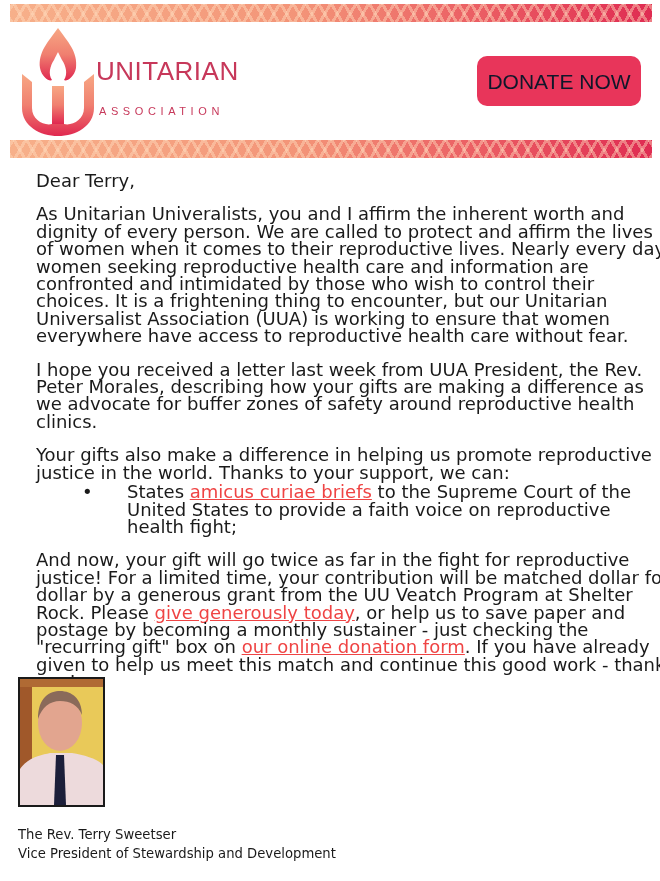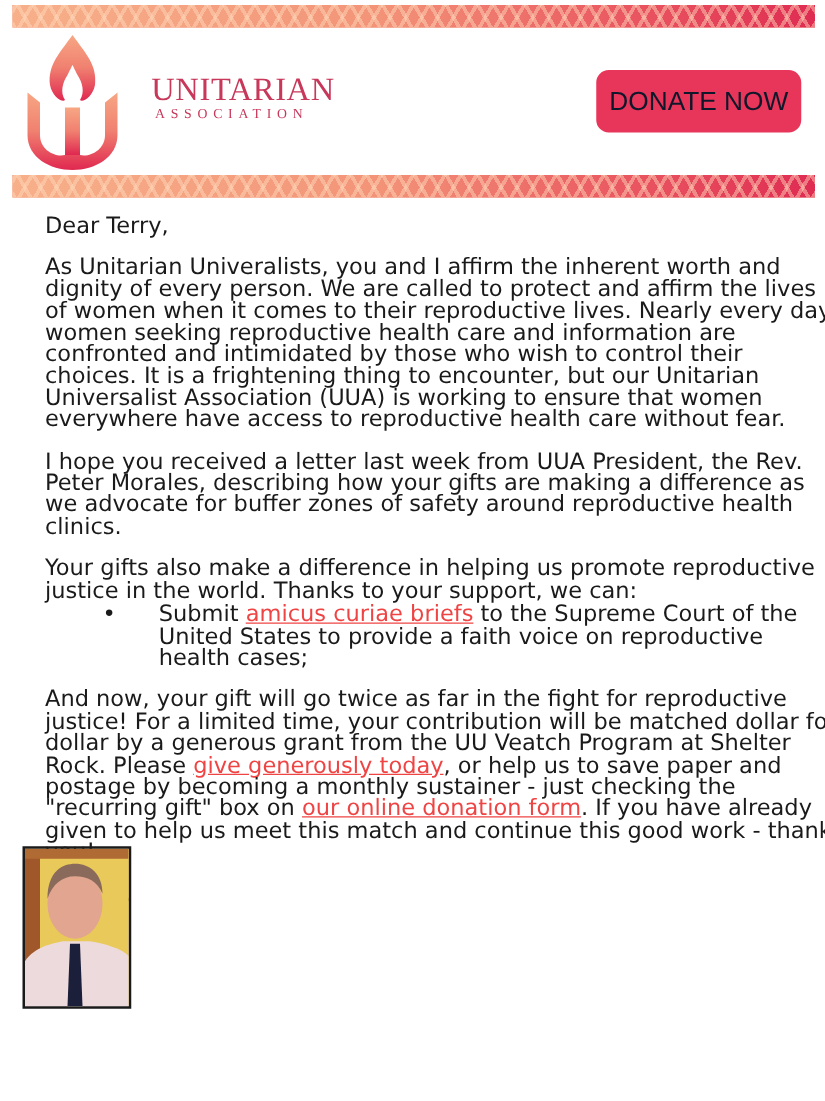"UNITARIAN" .logo-text { font-family: Liberation Serif, serif -> Liberation Sans, sans-serif; left: 121px -> 96px }
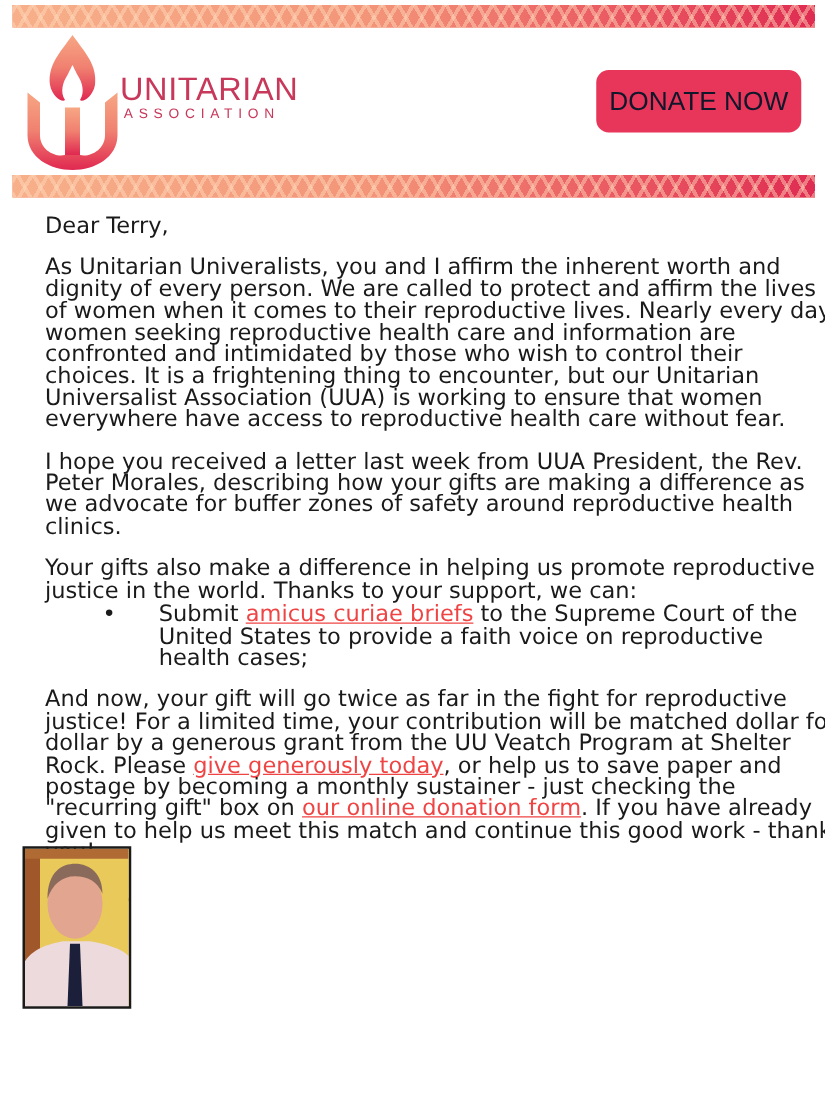"ASSOCIATION" .logo-line3 { margin-top: 0 -> 20px }
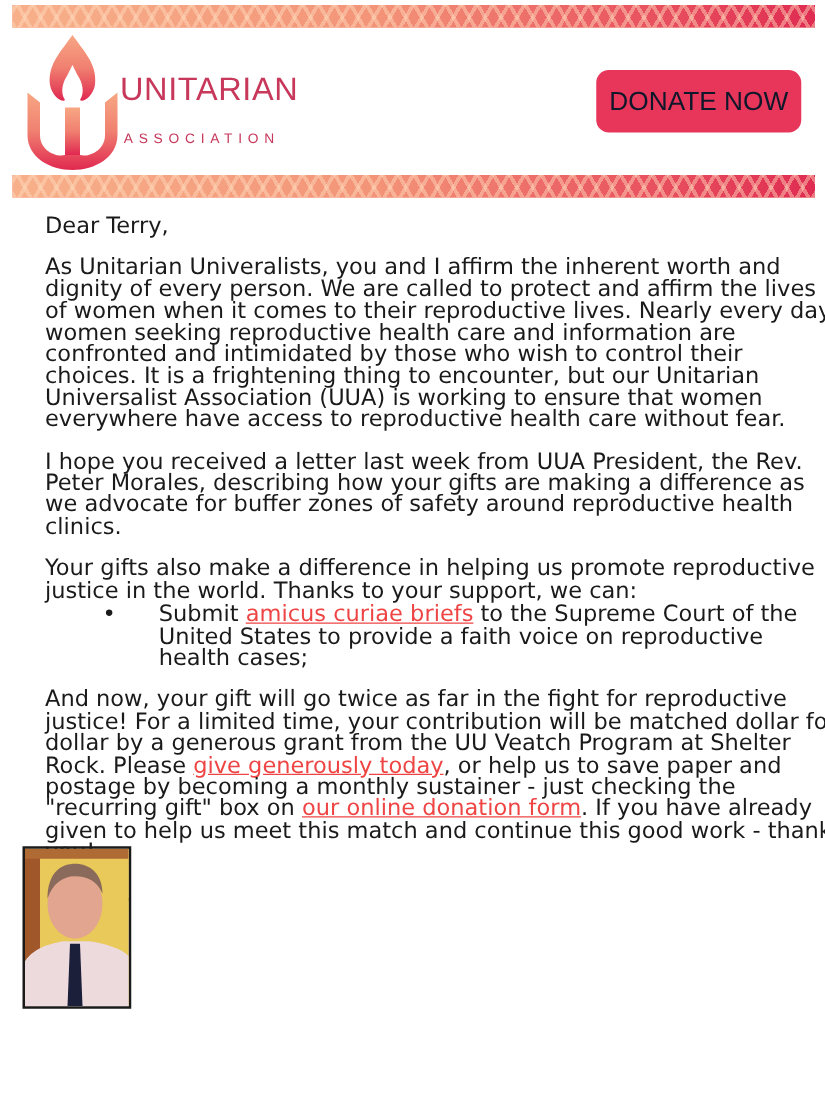"Submit" span { text: Submit -> States }
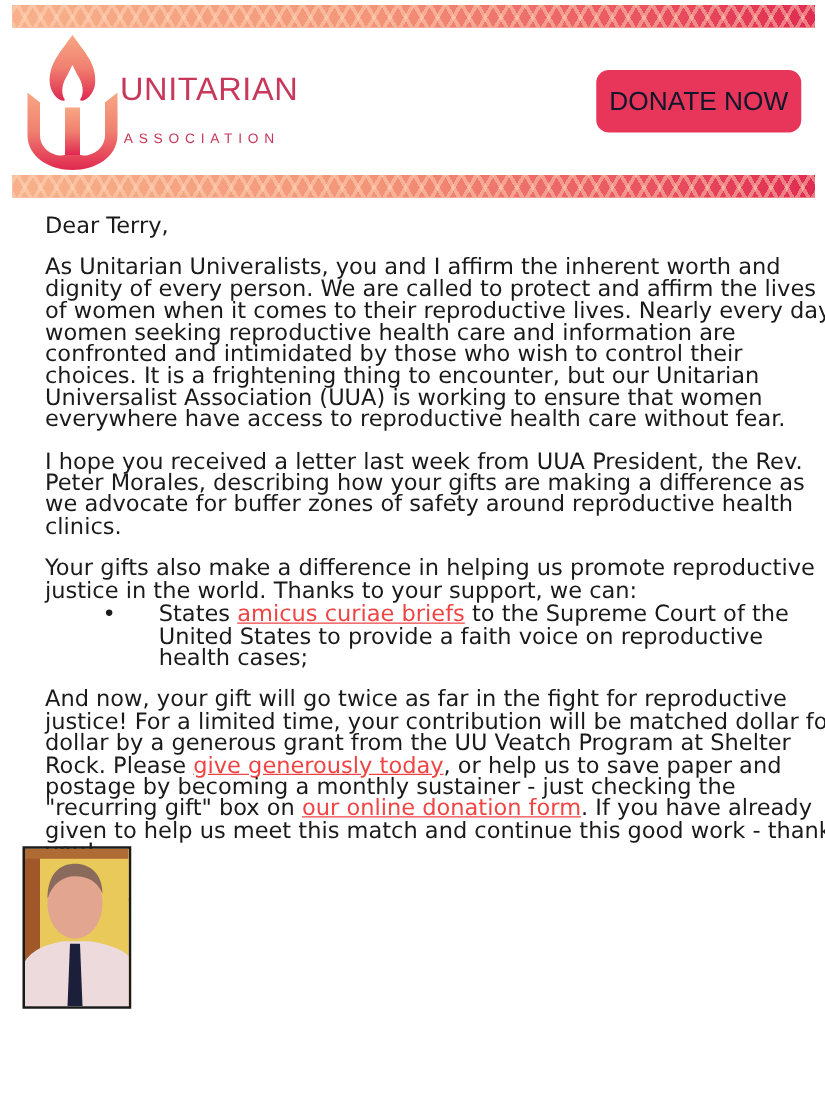"to the Supreme Court of" span { text: cases -> fight }
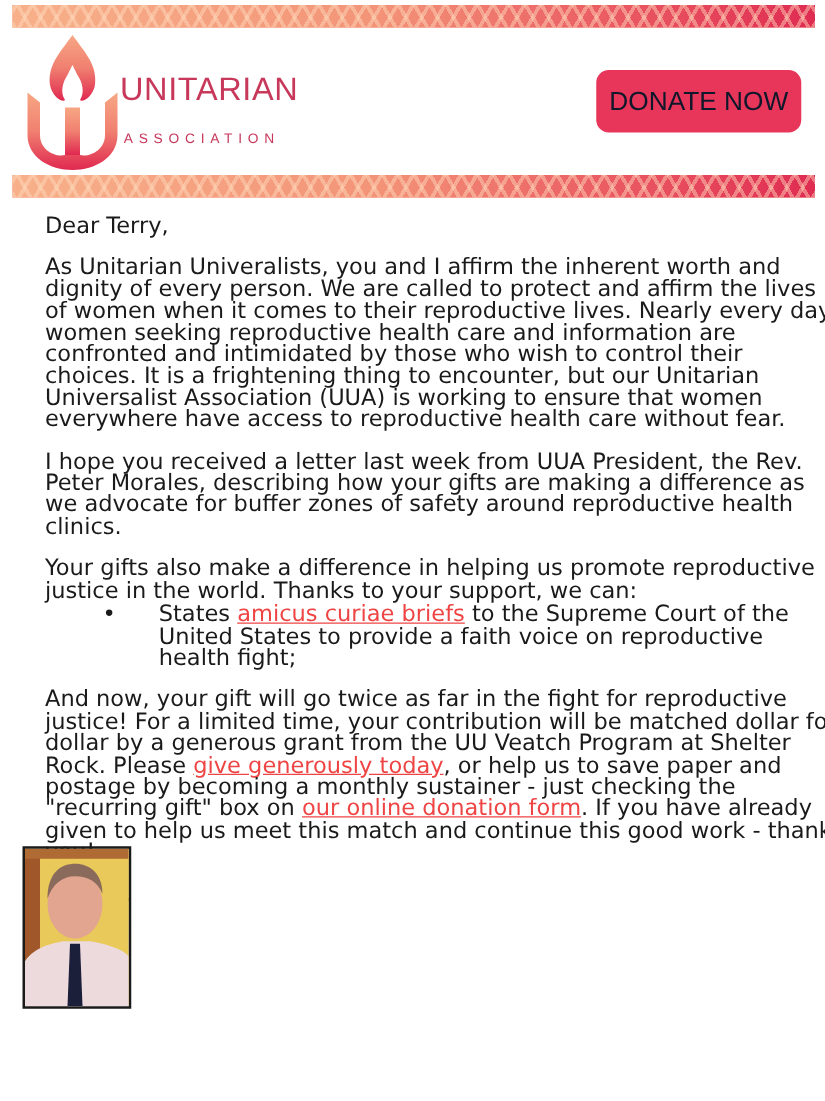"The Rev. Terry Sweetser" div { html: none -> <div>The Rev. Terry Sweetser</div> }
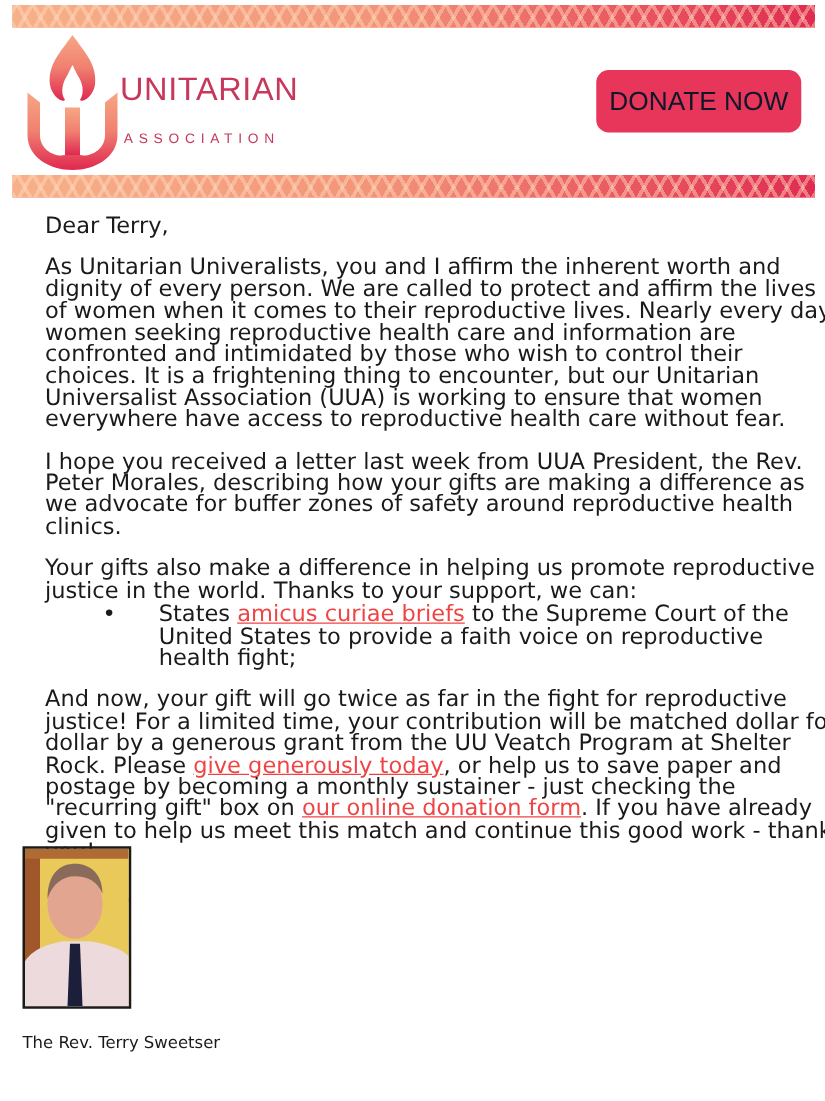"Vice President of Stewardship and" div { html: none -> <div>Vice President of Stewardship and Development</div> }
